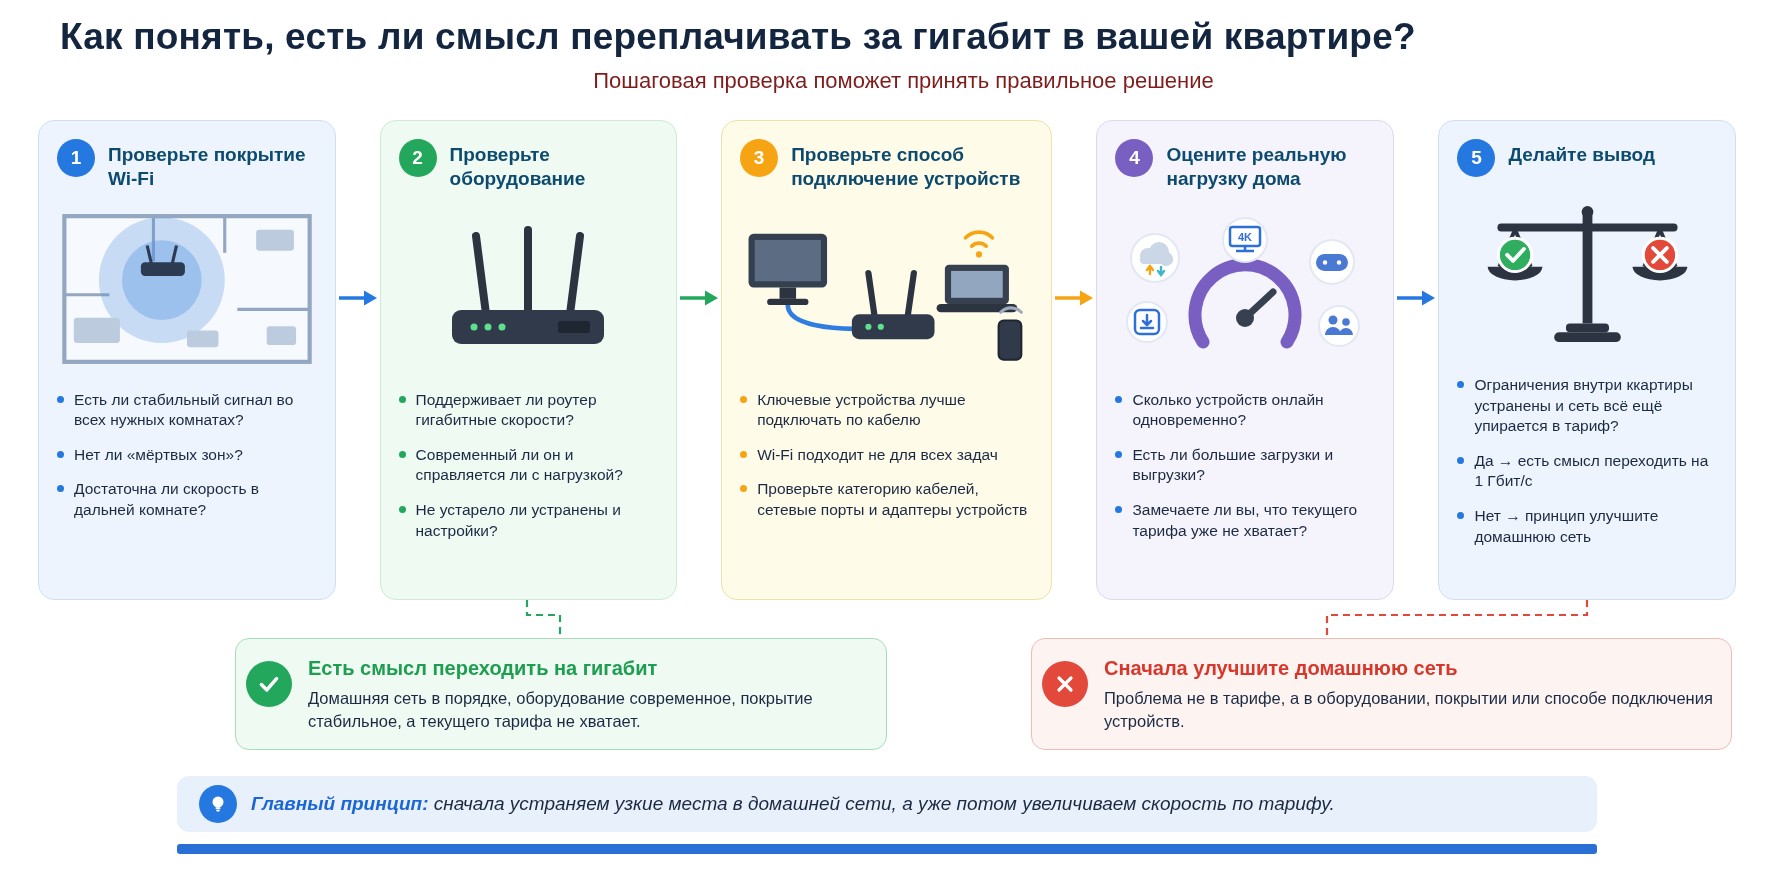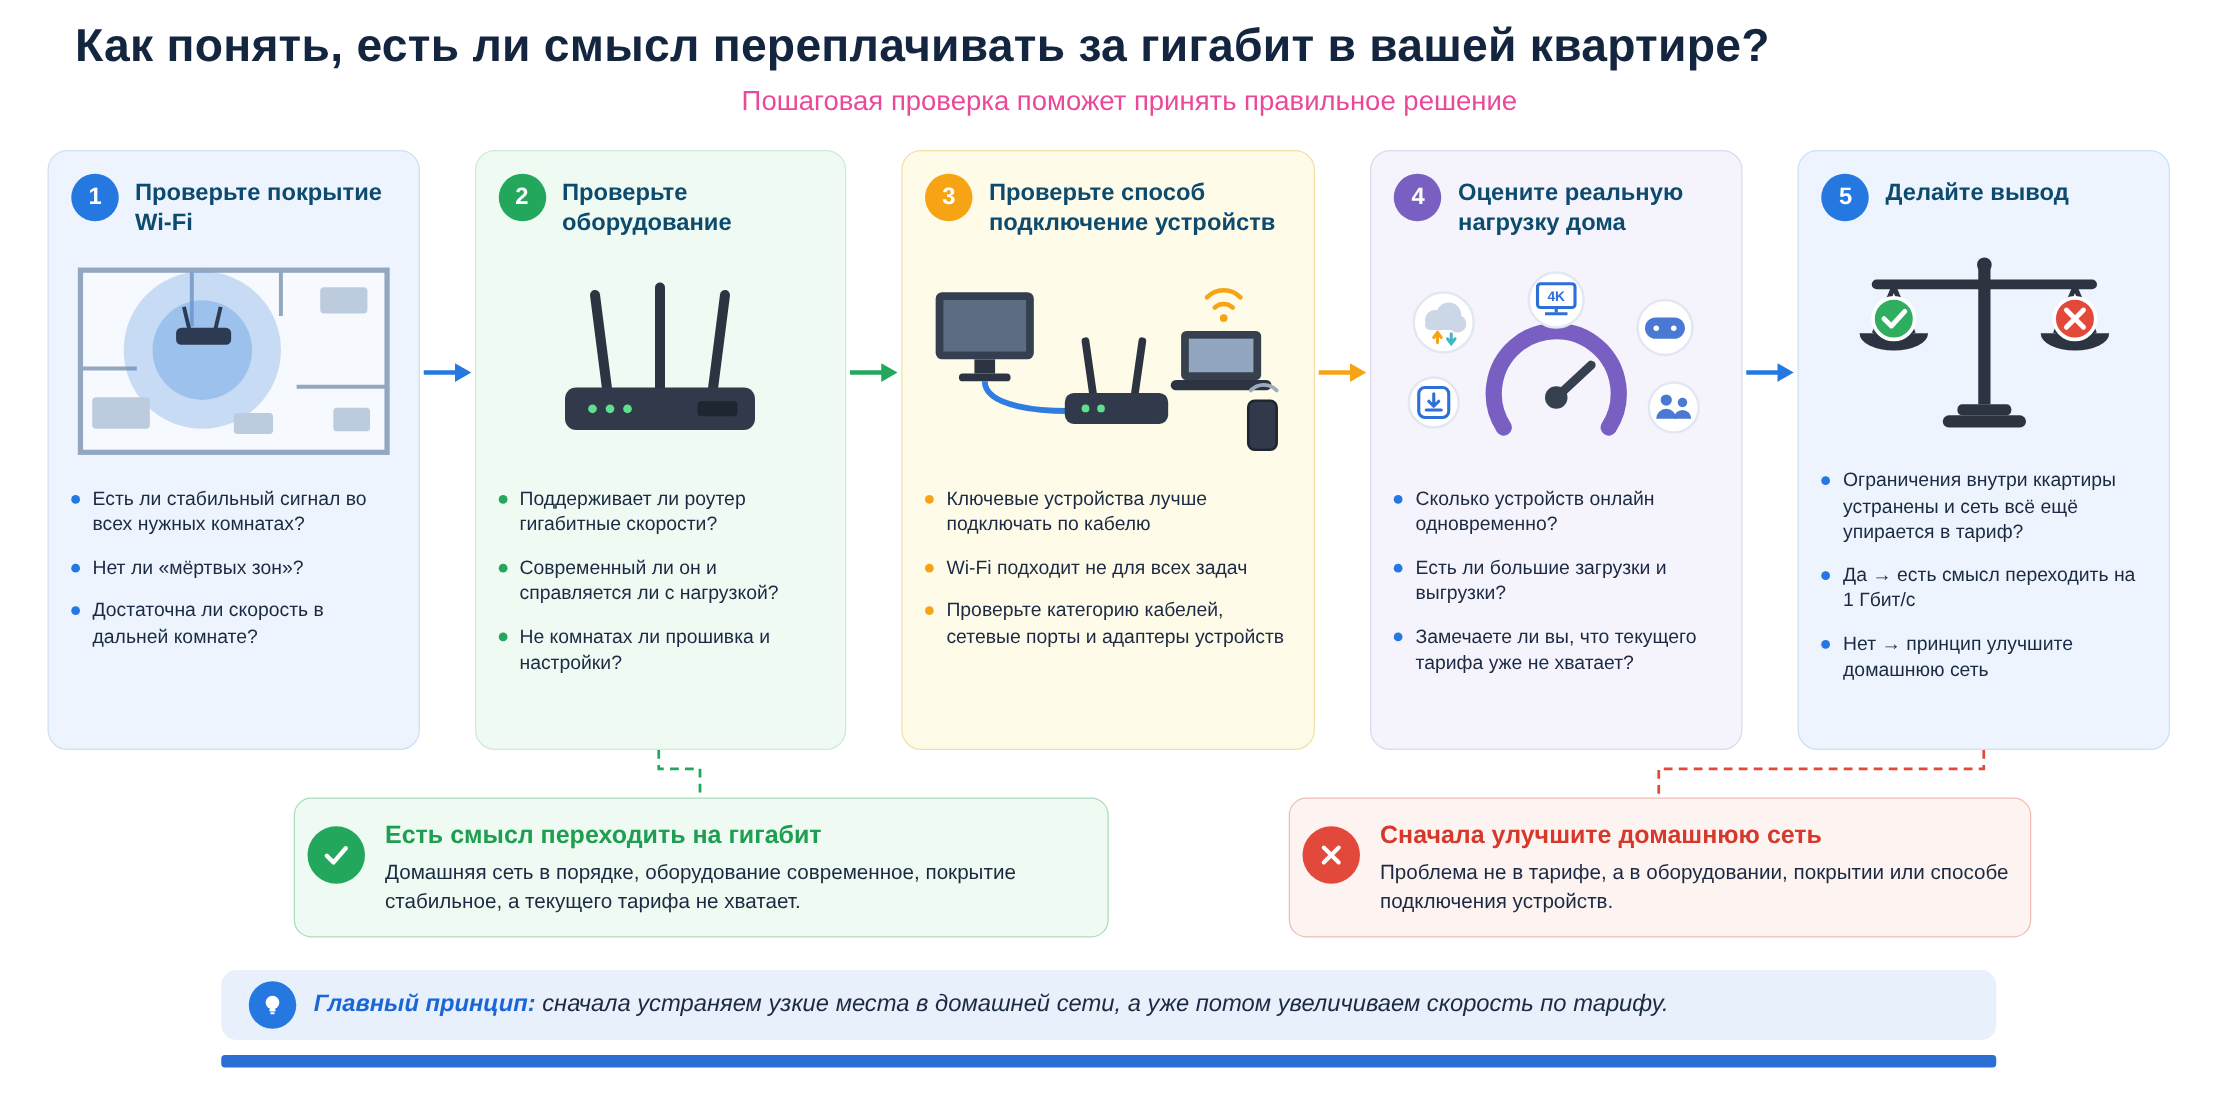"Пошаговая проверка поможет принять" .page-subtitle { color: #ec4899 -> #7f1d1d }
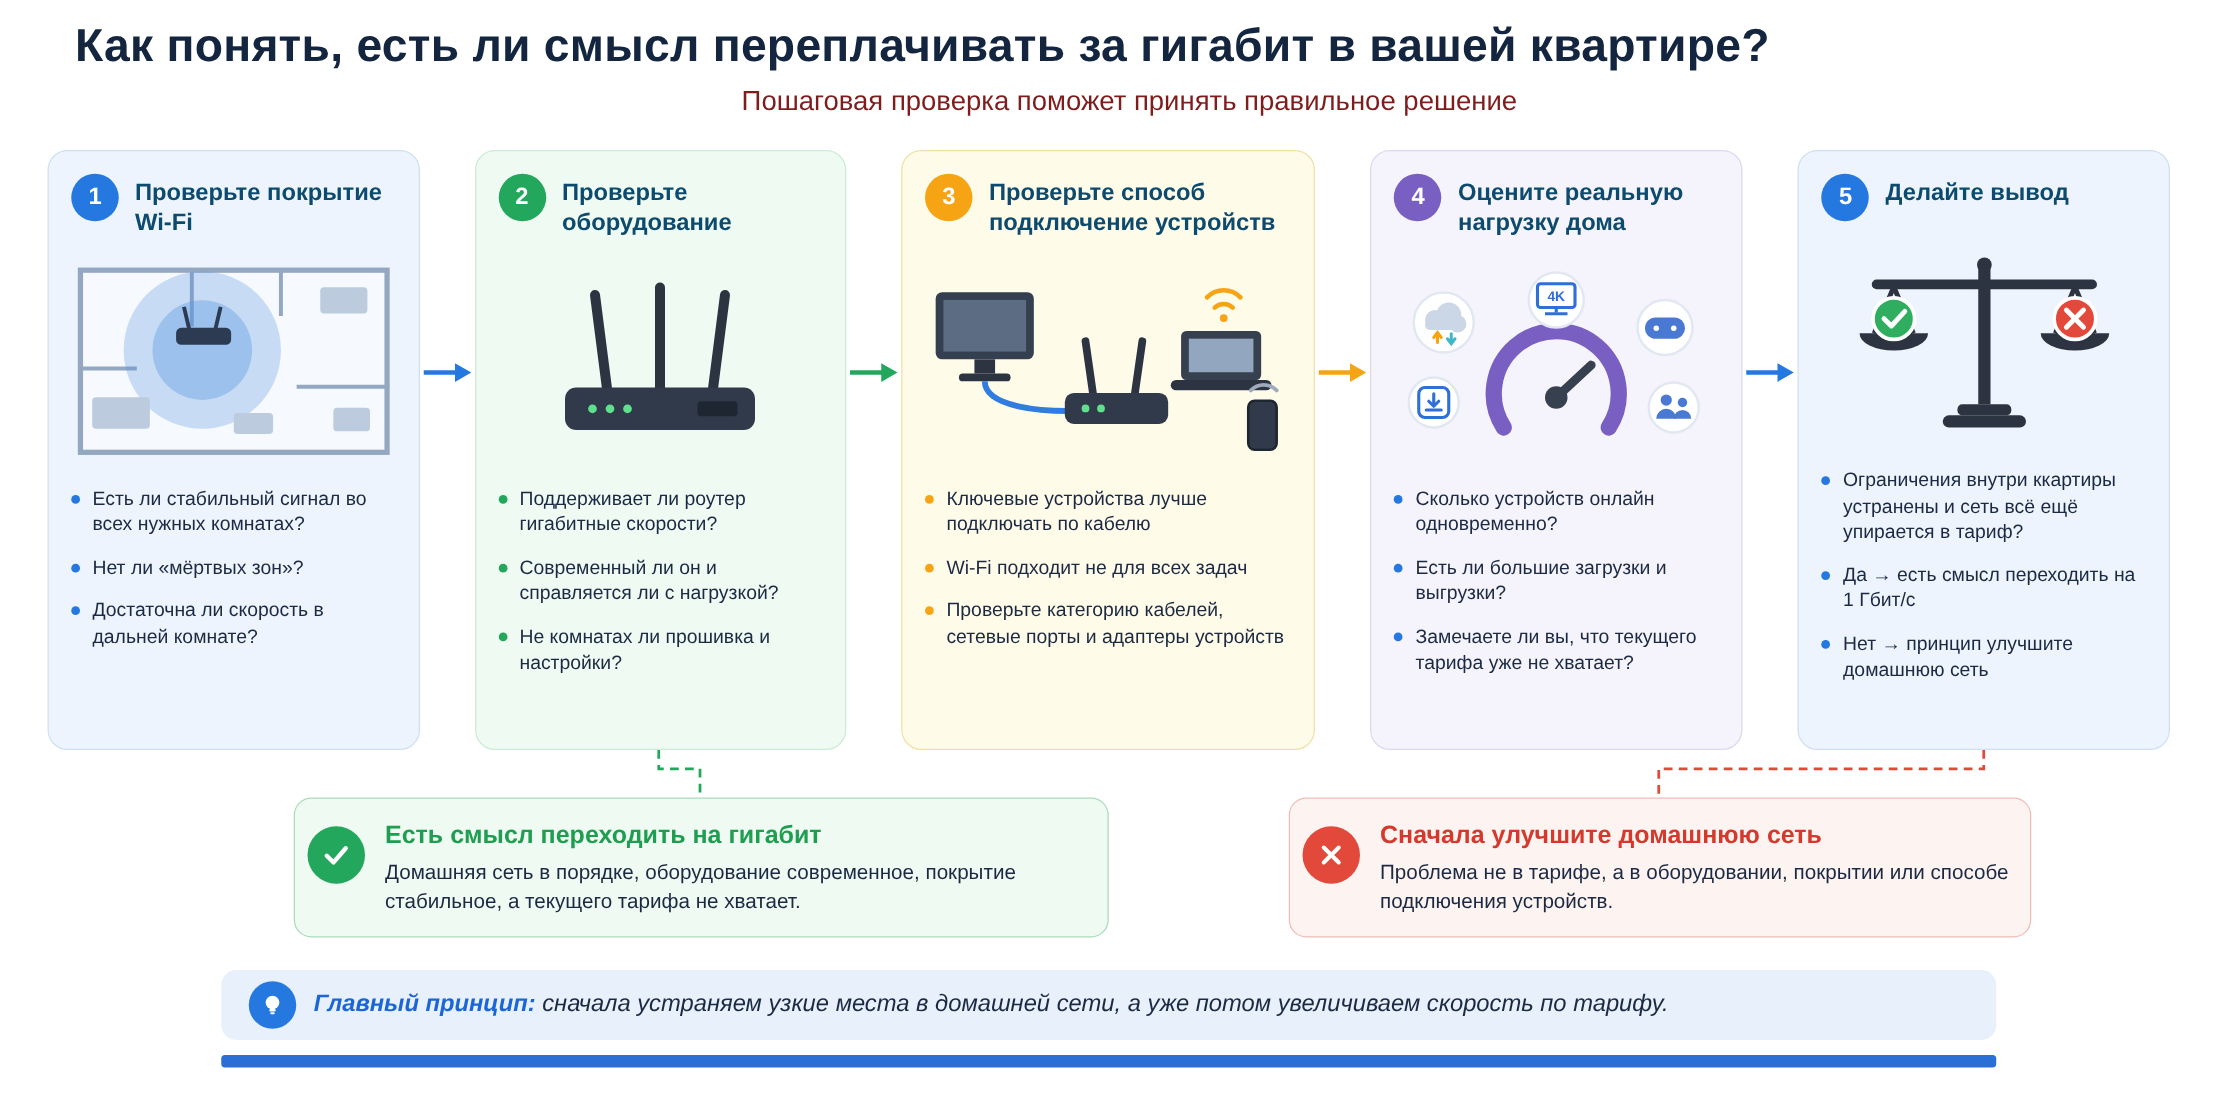"Не комнатах ли прошивка и" span { text: комнатах ли прошивка -> устарело ли устранены }
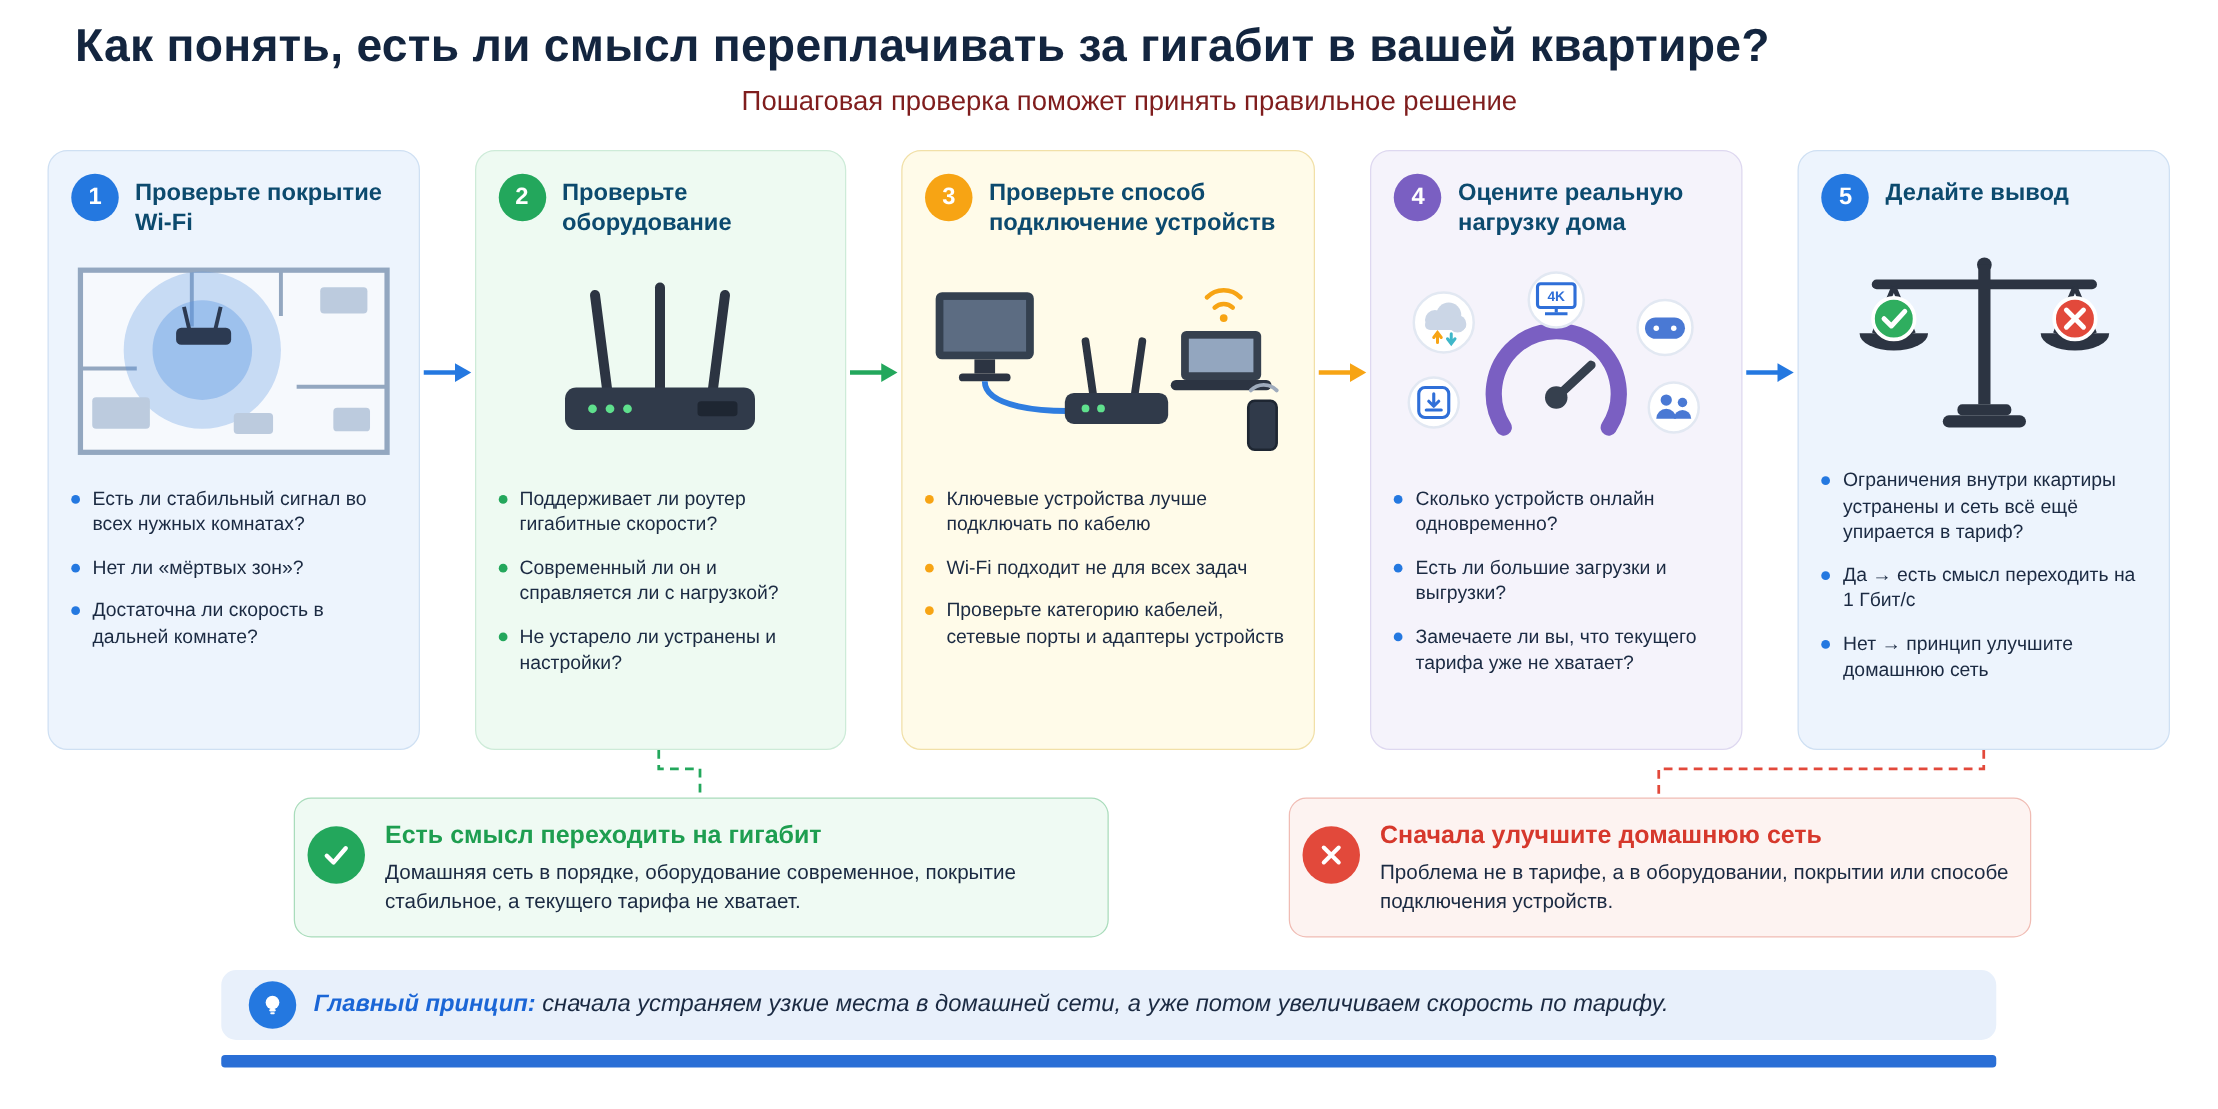"Сначала улучшите домашнюю сеть" .outcome.bad { width: 594px -> 701px }
